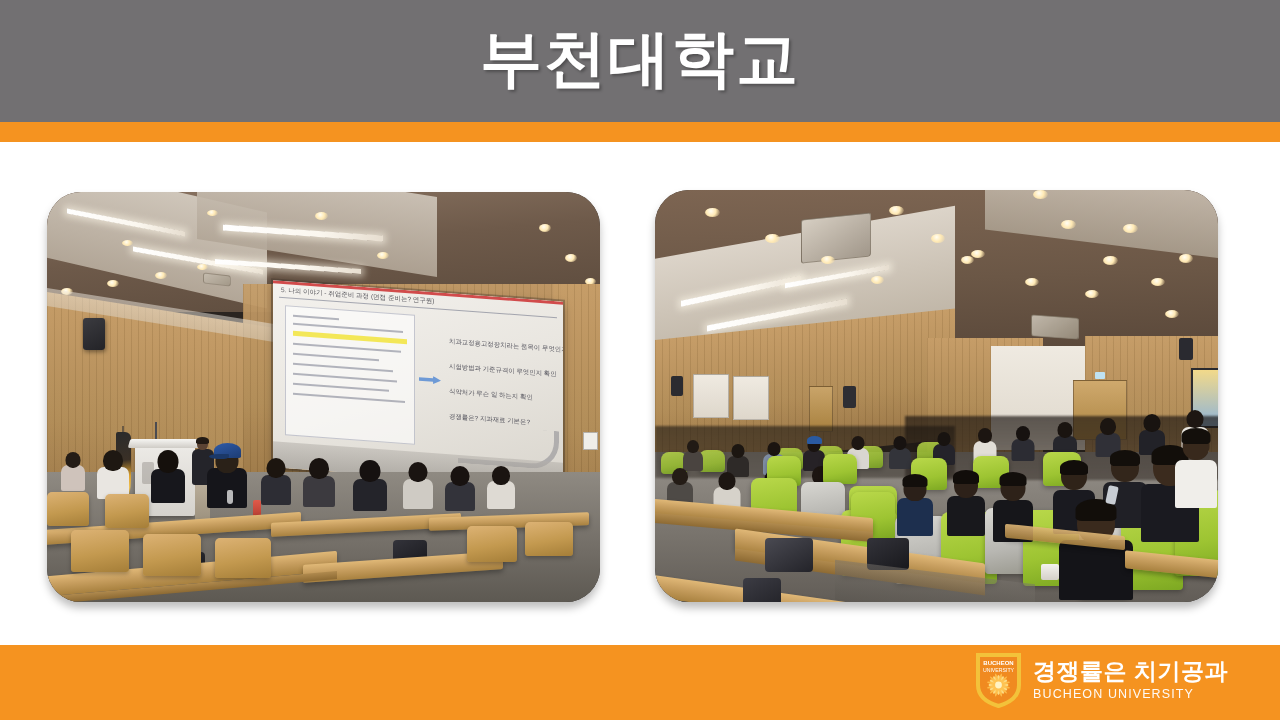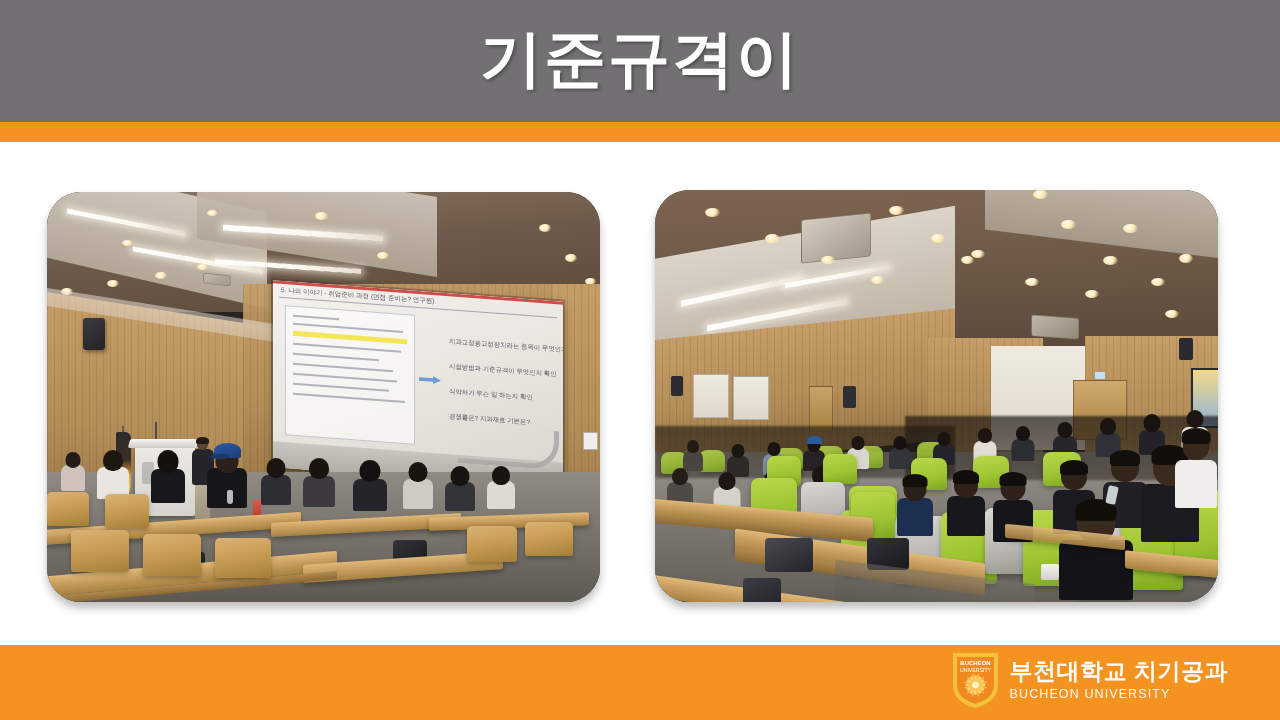"기준규격이" div { text: 기준규격이 -> 부천대학교 }
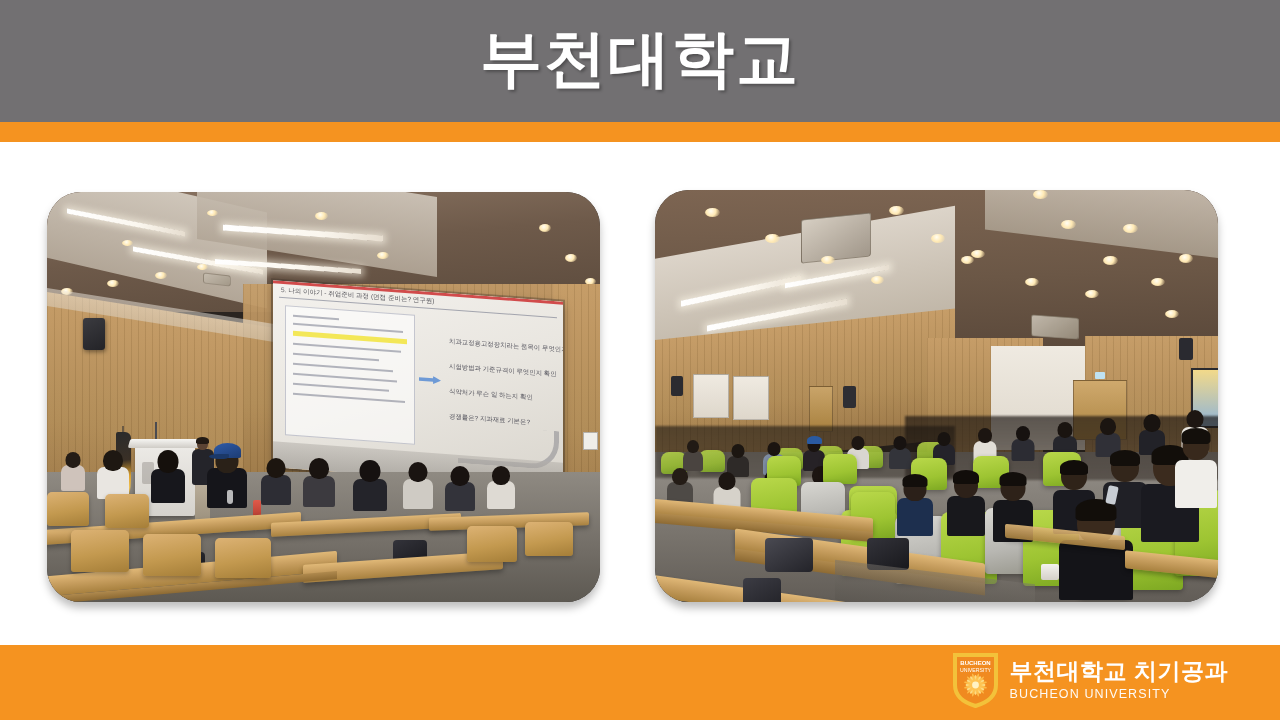"부천대학교 치기공과" div { text: 부천대학교 -> 경쟁률은 }
